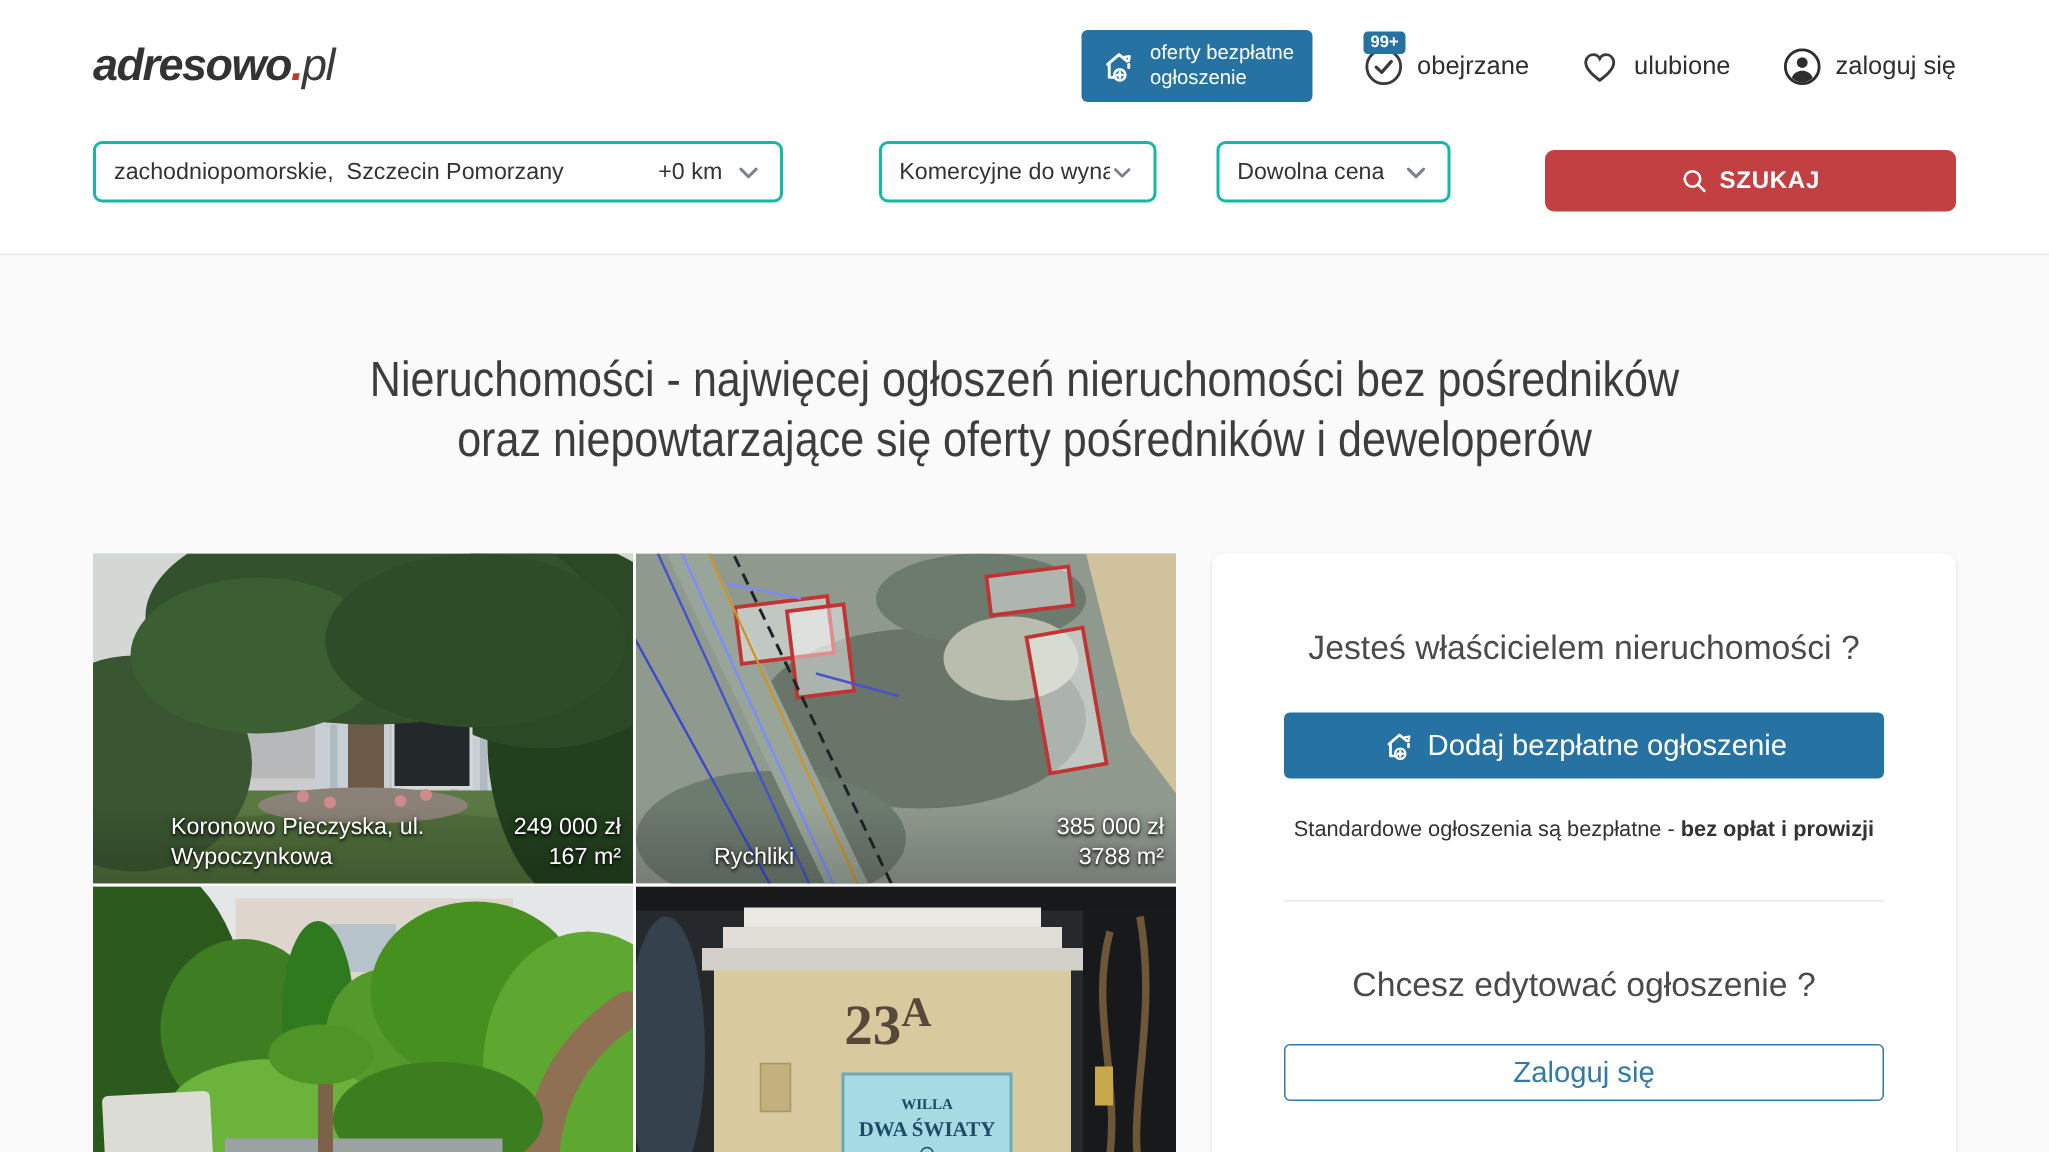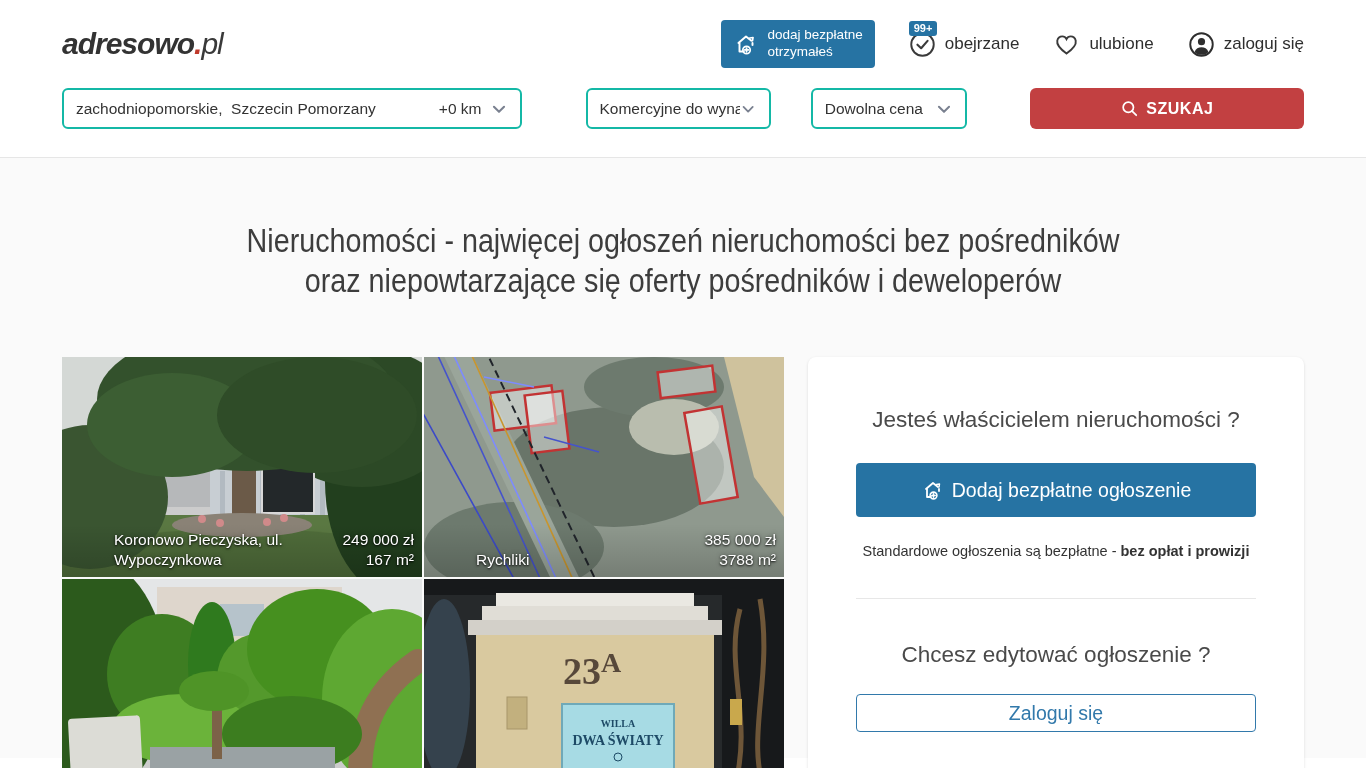"dodaj bezpłatne" span { text: dodaj -> oferty }
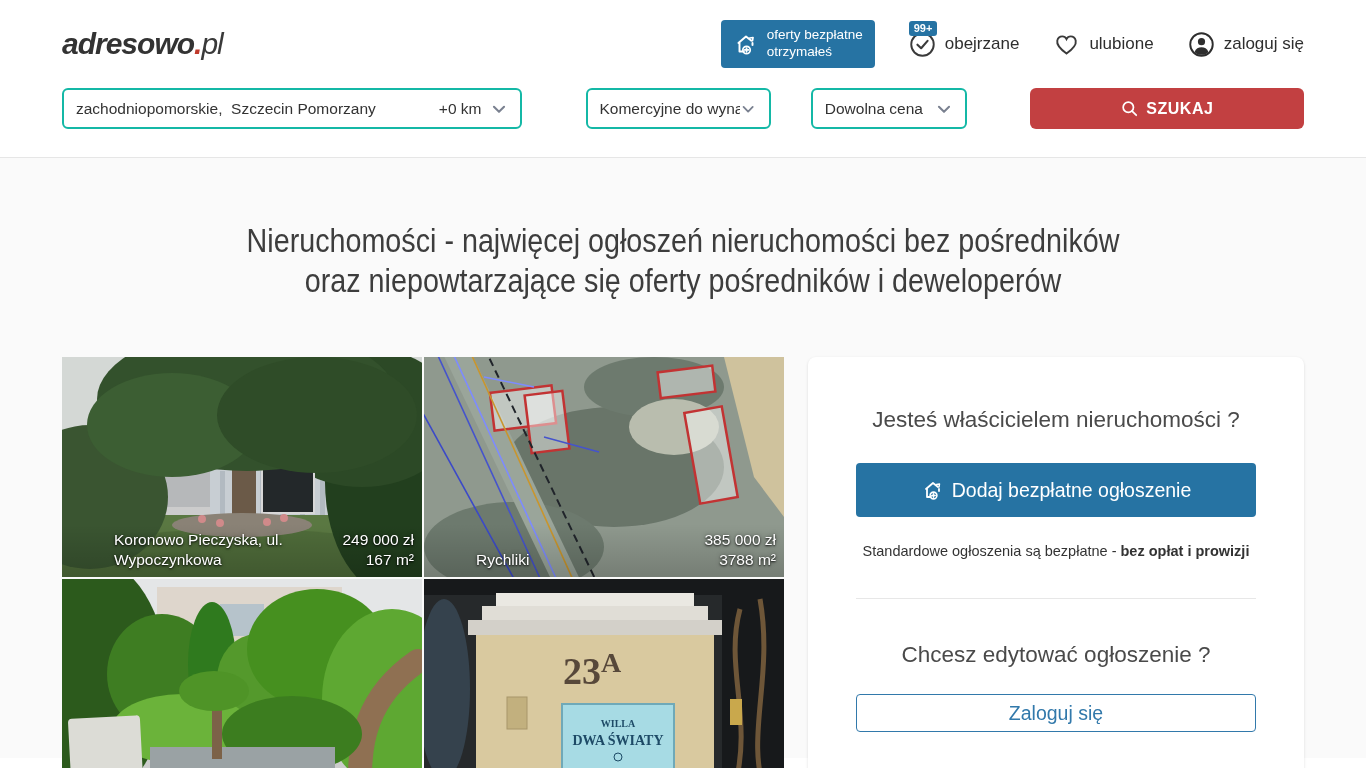"otrzymałeś" span { text: otrzymałeś -> ogłoszenie }
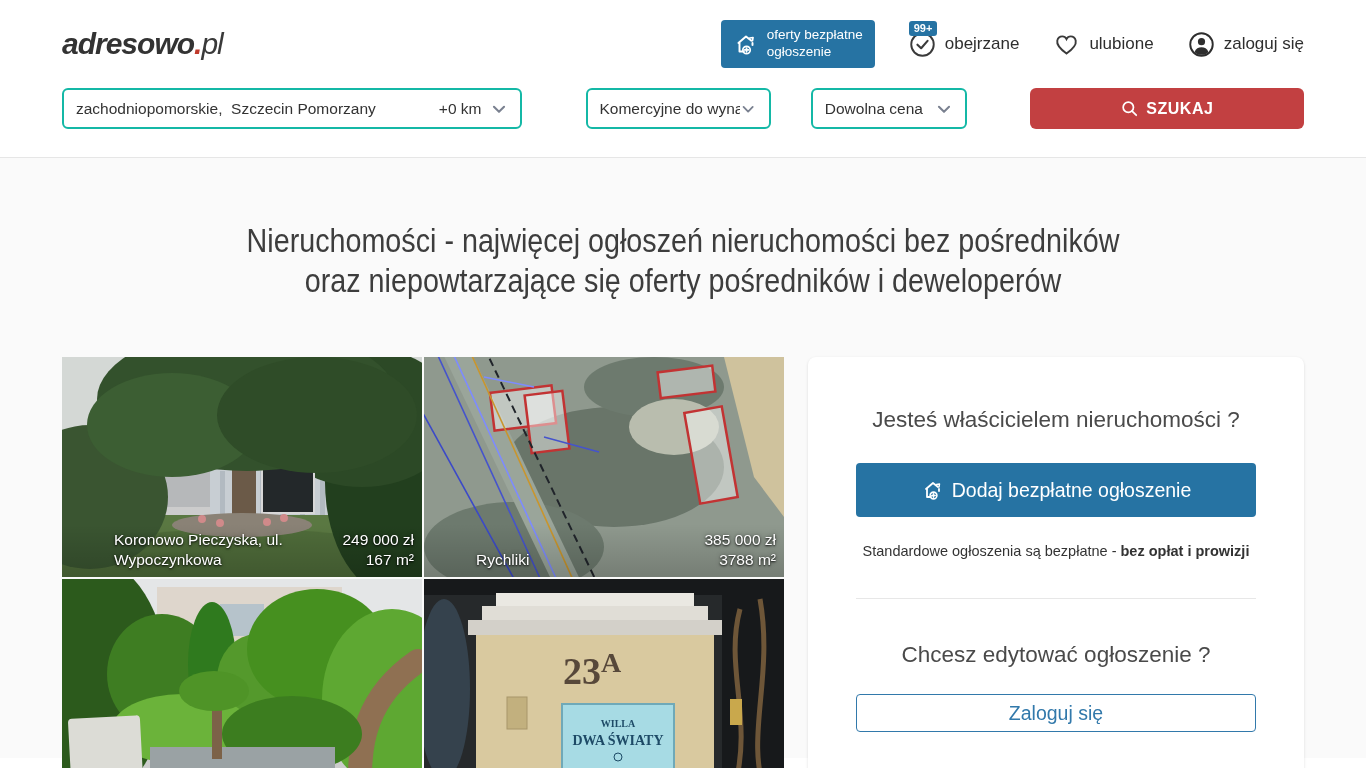"SZUKAJ" .btn-search { margin-top: none -> 12px }
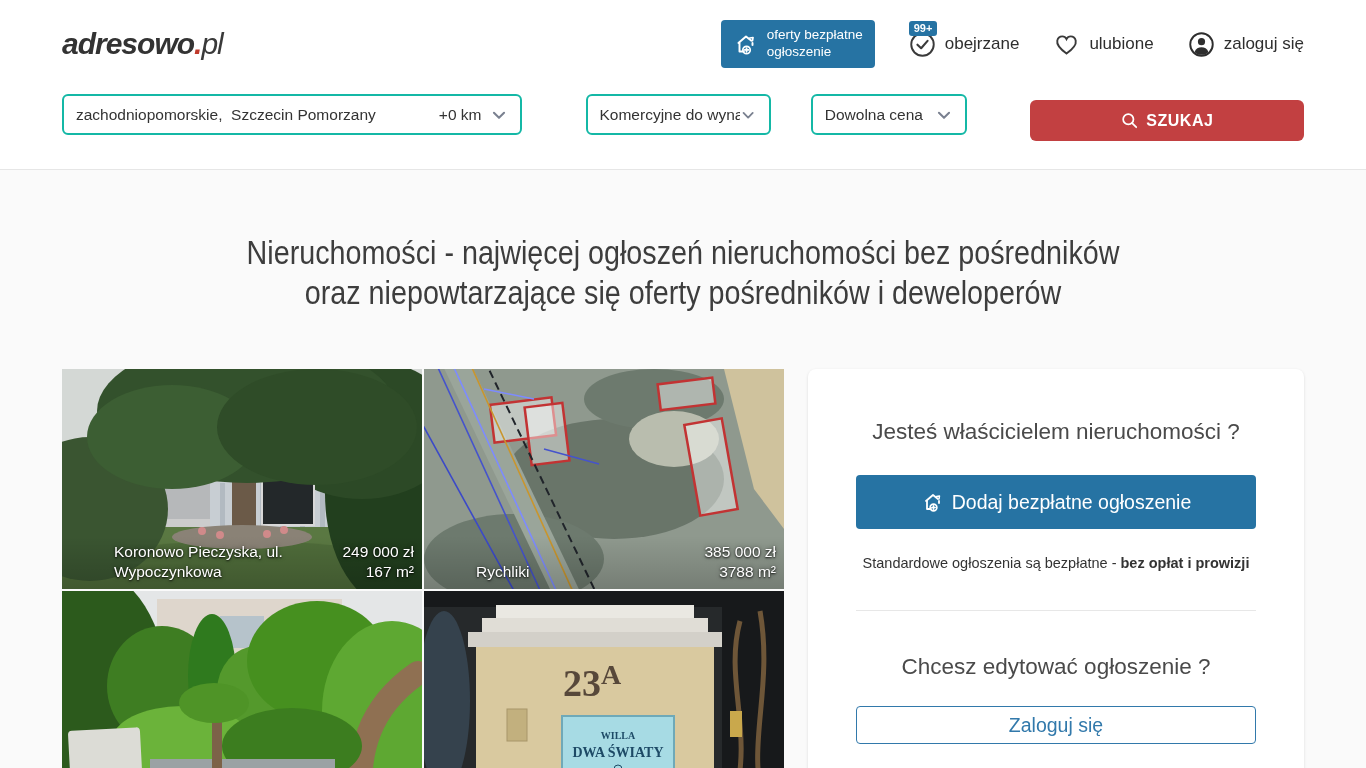"Dodaj bezpłatne ogłoszenie" .btn-owner { height: 54px -> 44px }
